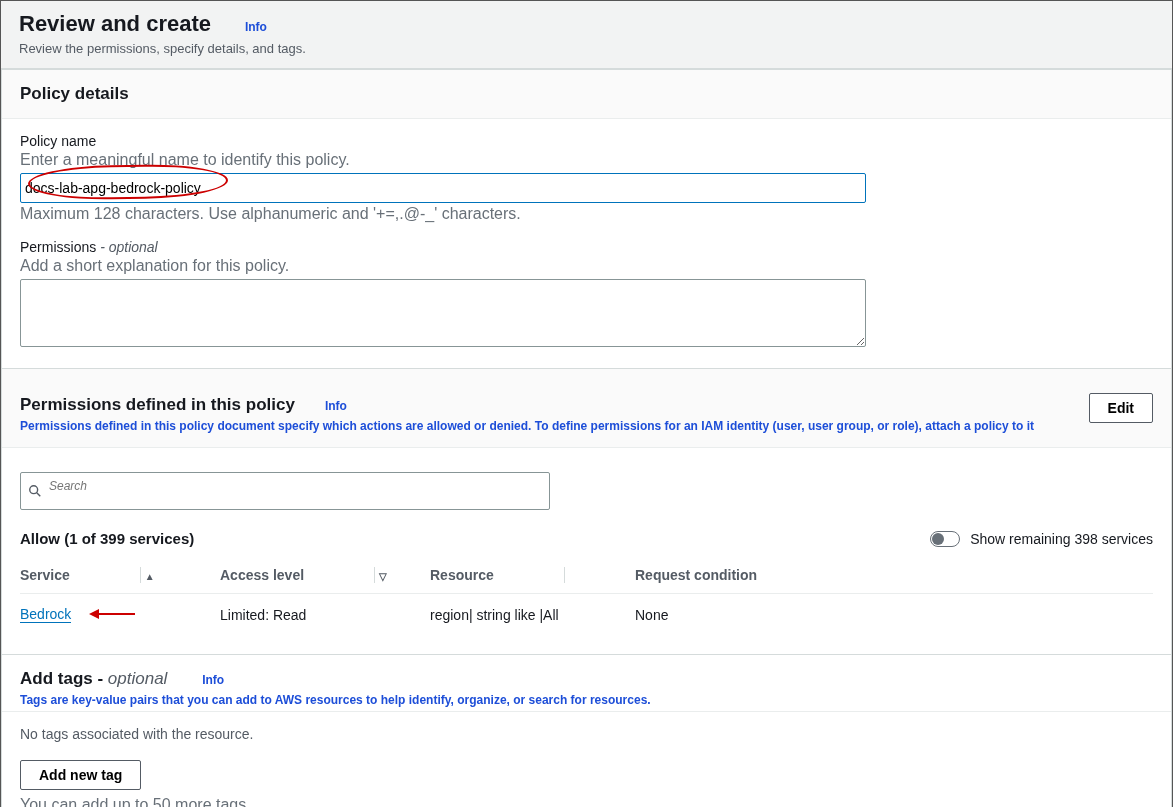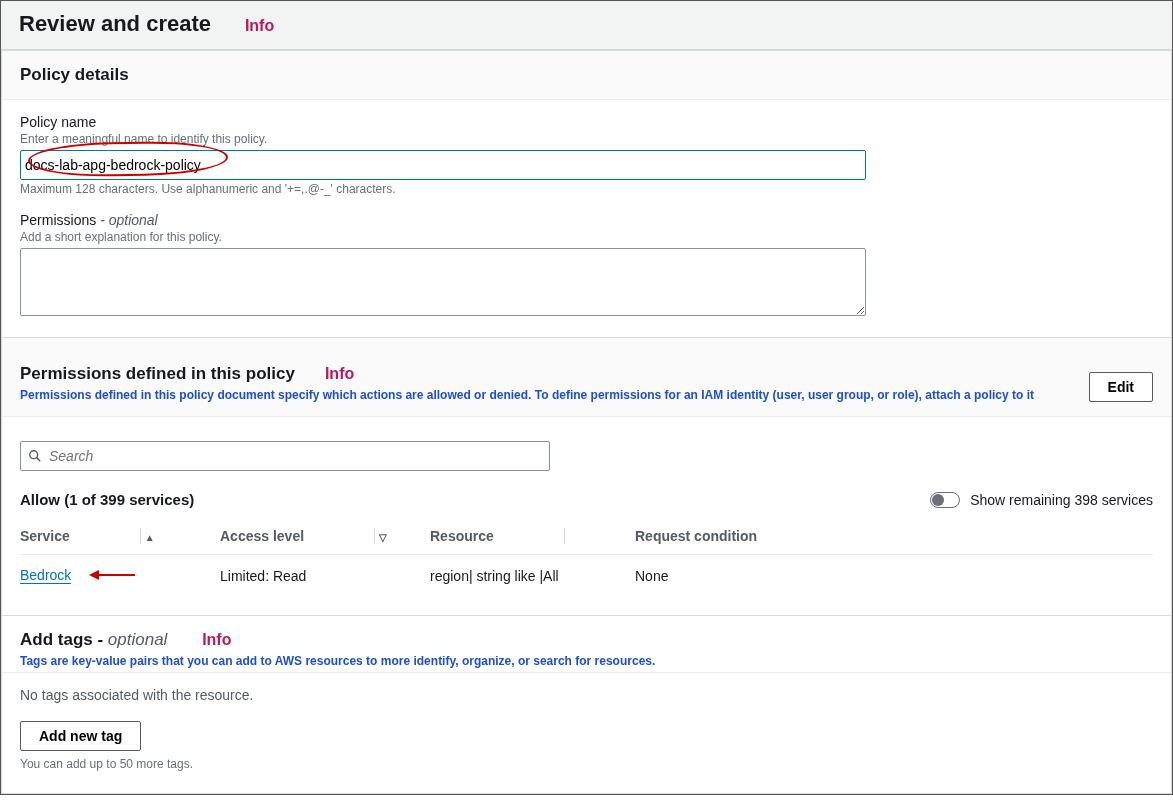"Info" .info-link { color: #be185d -> #1d4ed8; font-size: 16px -> 12px }
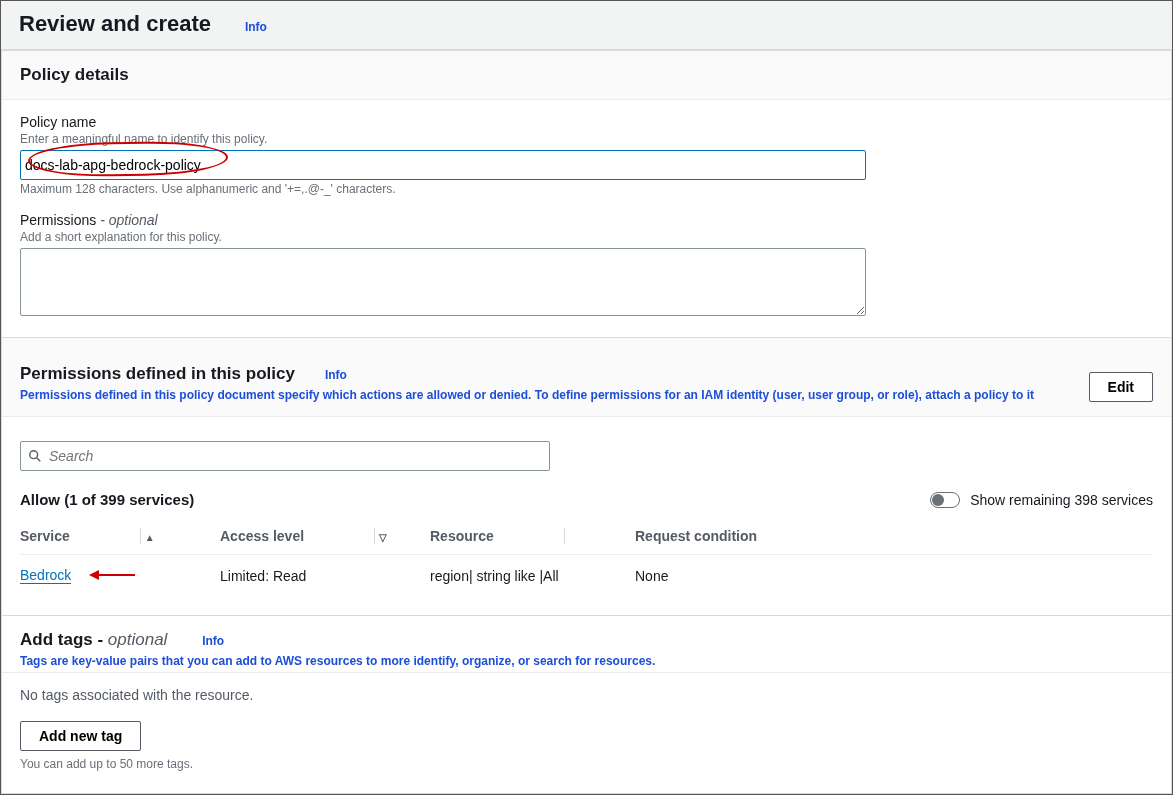"Review the permissions, specify details," div.page-subtitle { html: none -> <div>Review the permissions, specify details, and tags.</div> }
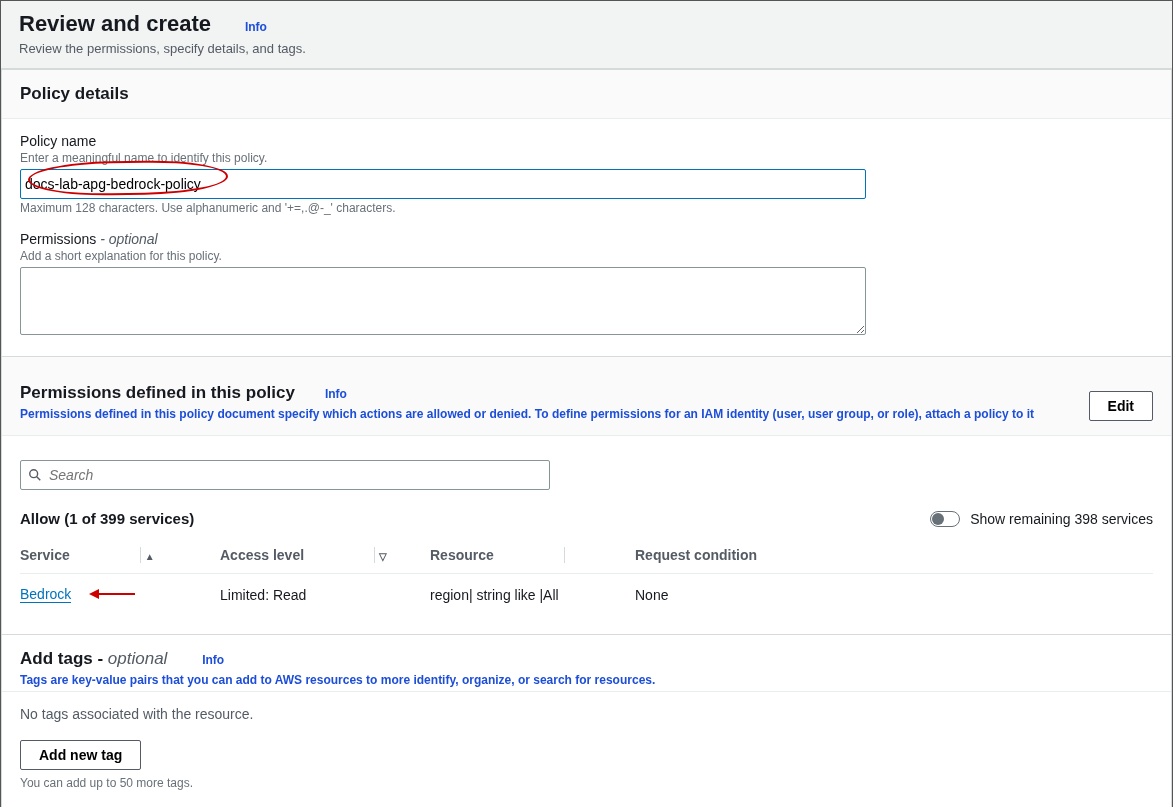"Policy details" .panel-header { align-items: flex-end -> center }
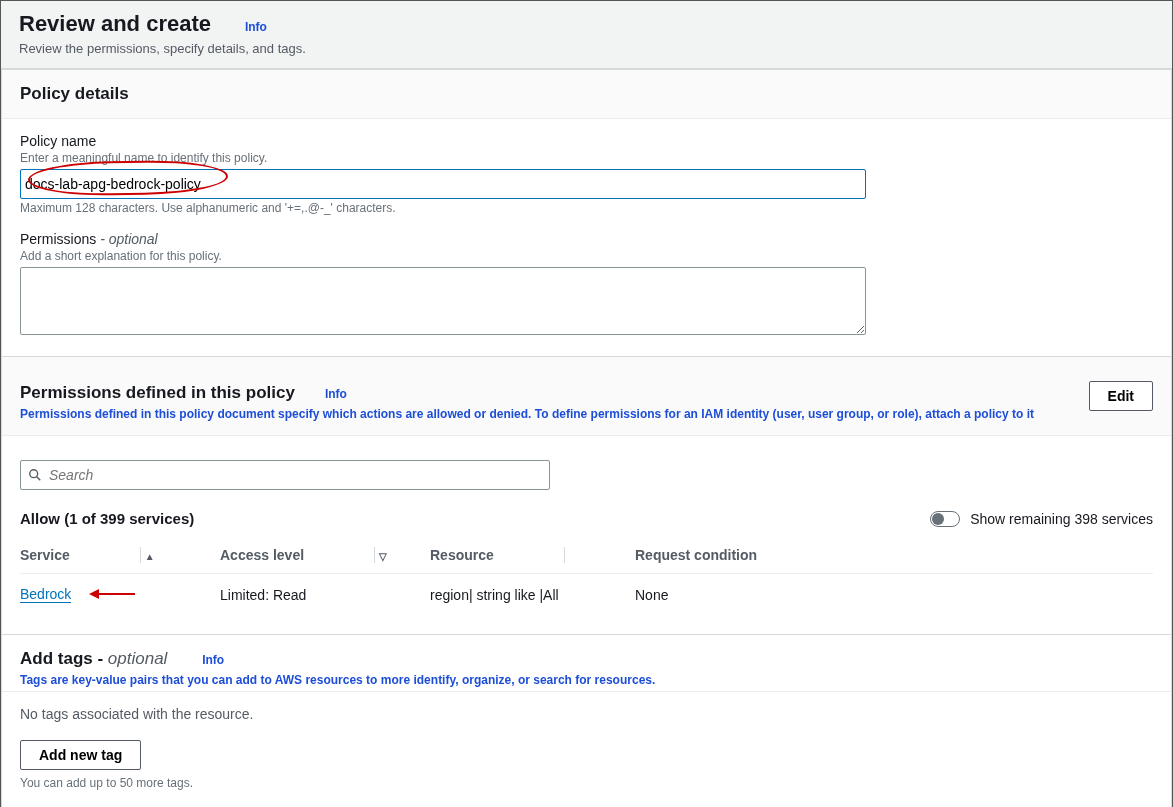"Enter a meaningful name to" .field-hint { font-size: 12px -> 16px }
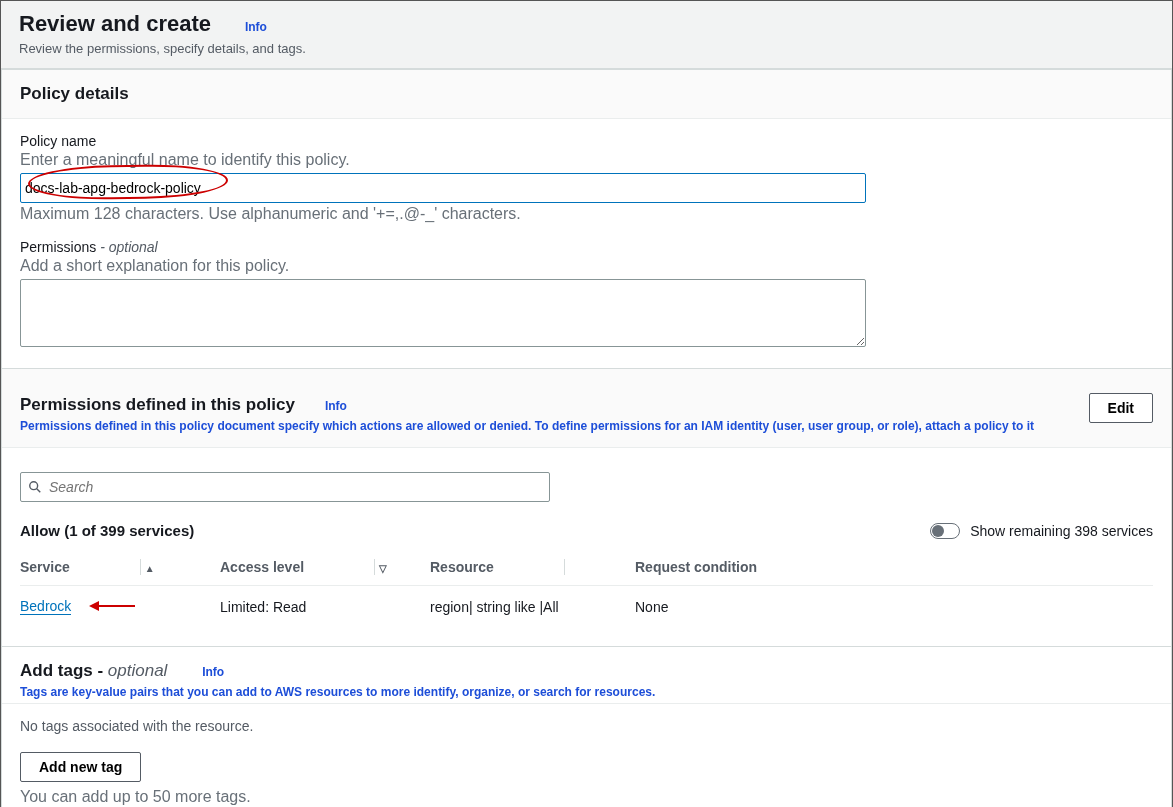"Search" .search-input { font-size: 14px -> 12px; padding: 6px 8px 6px 28px -> 6px 8px 16px 28px }
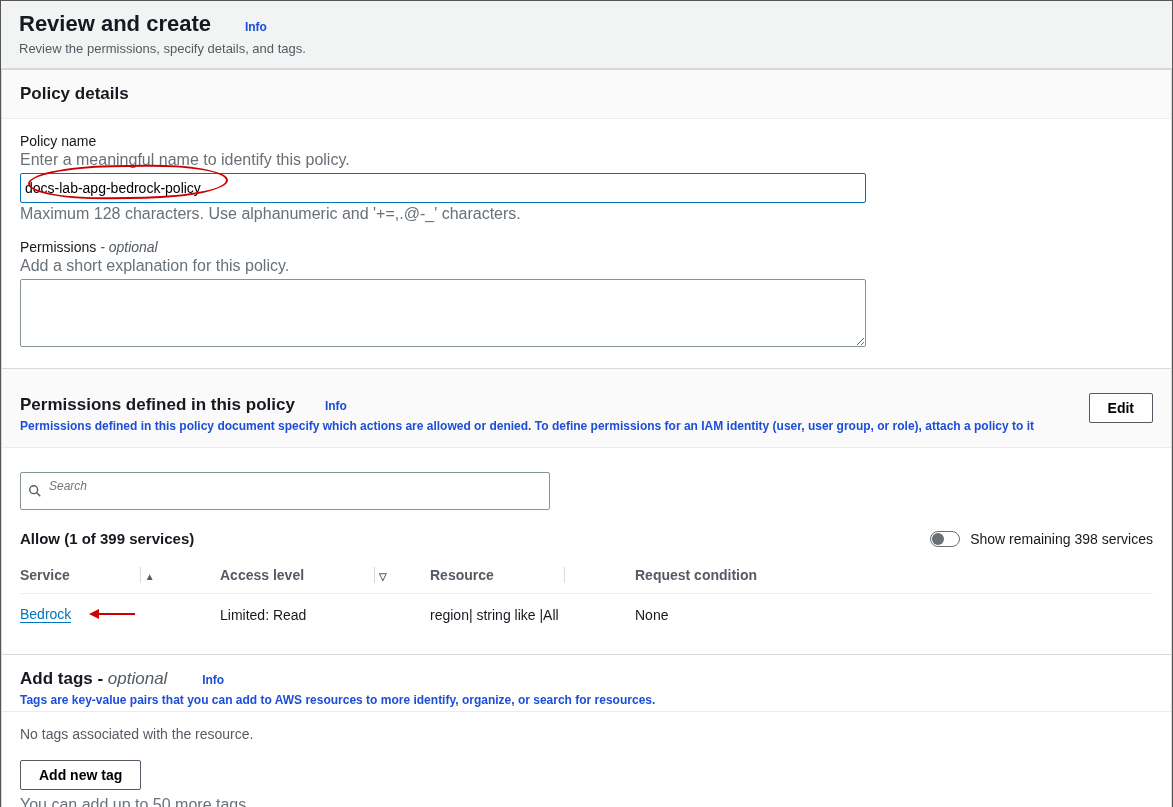"Tags are key-value pairs that" div.permissions-desc { text: more -> help }
